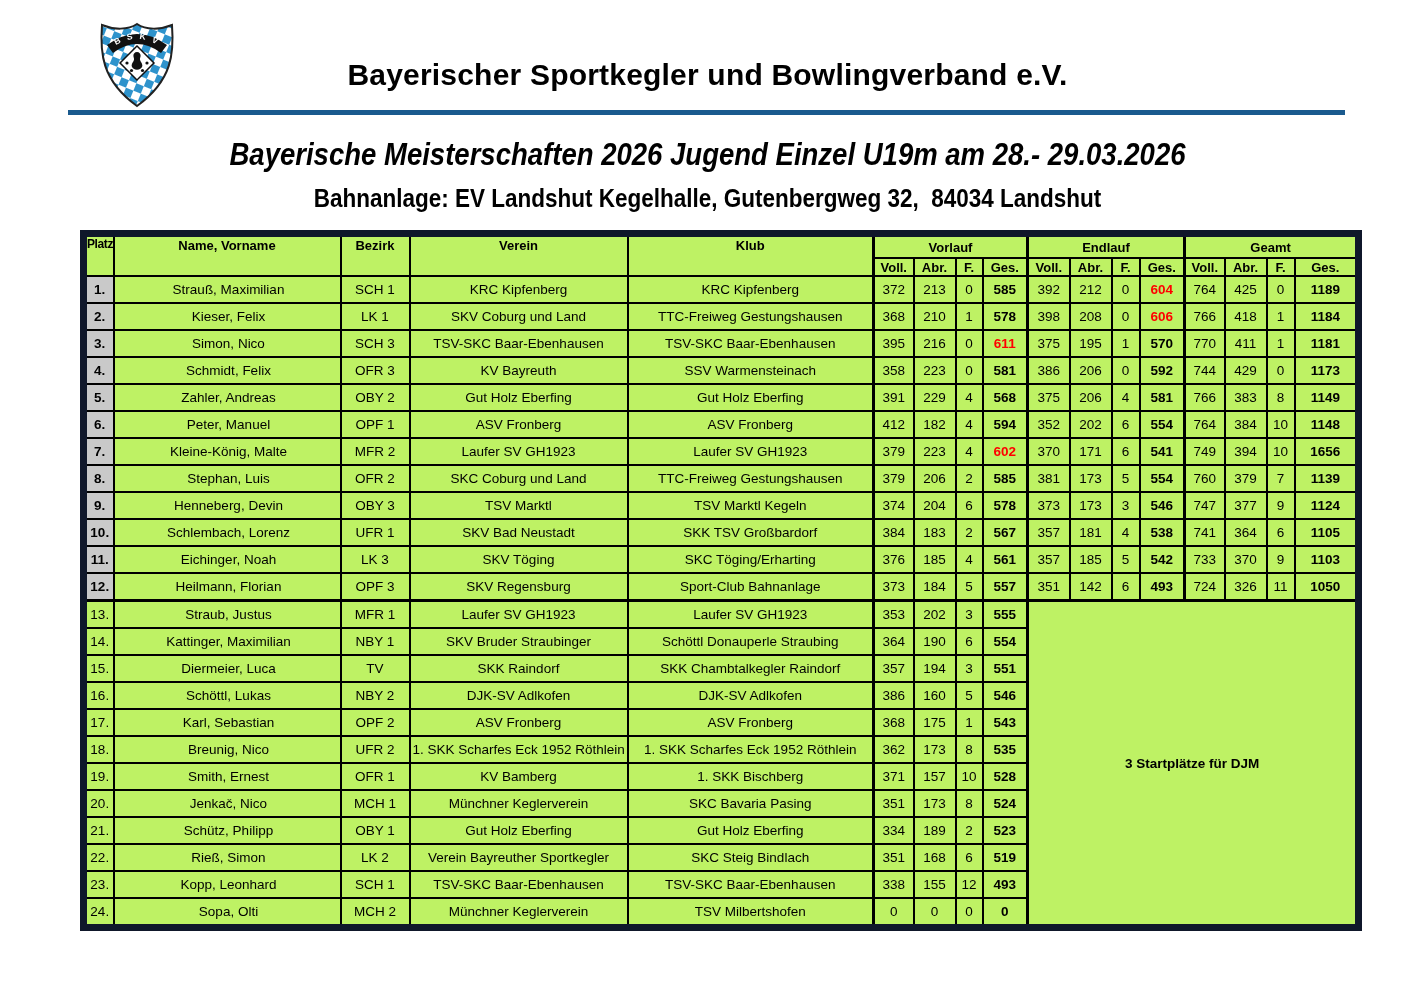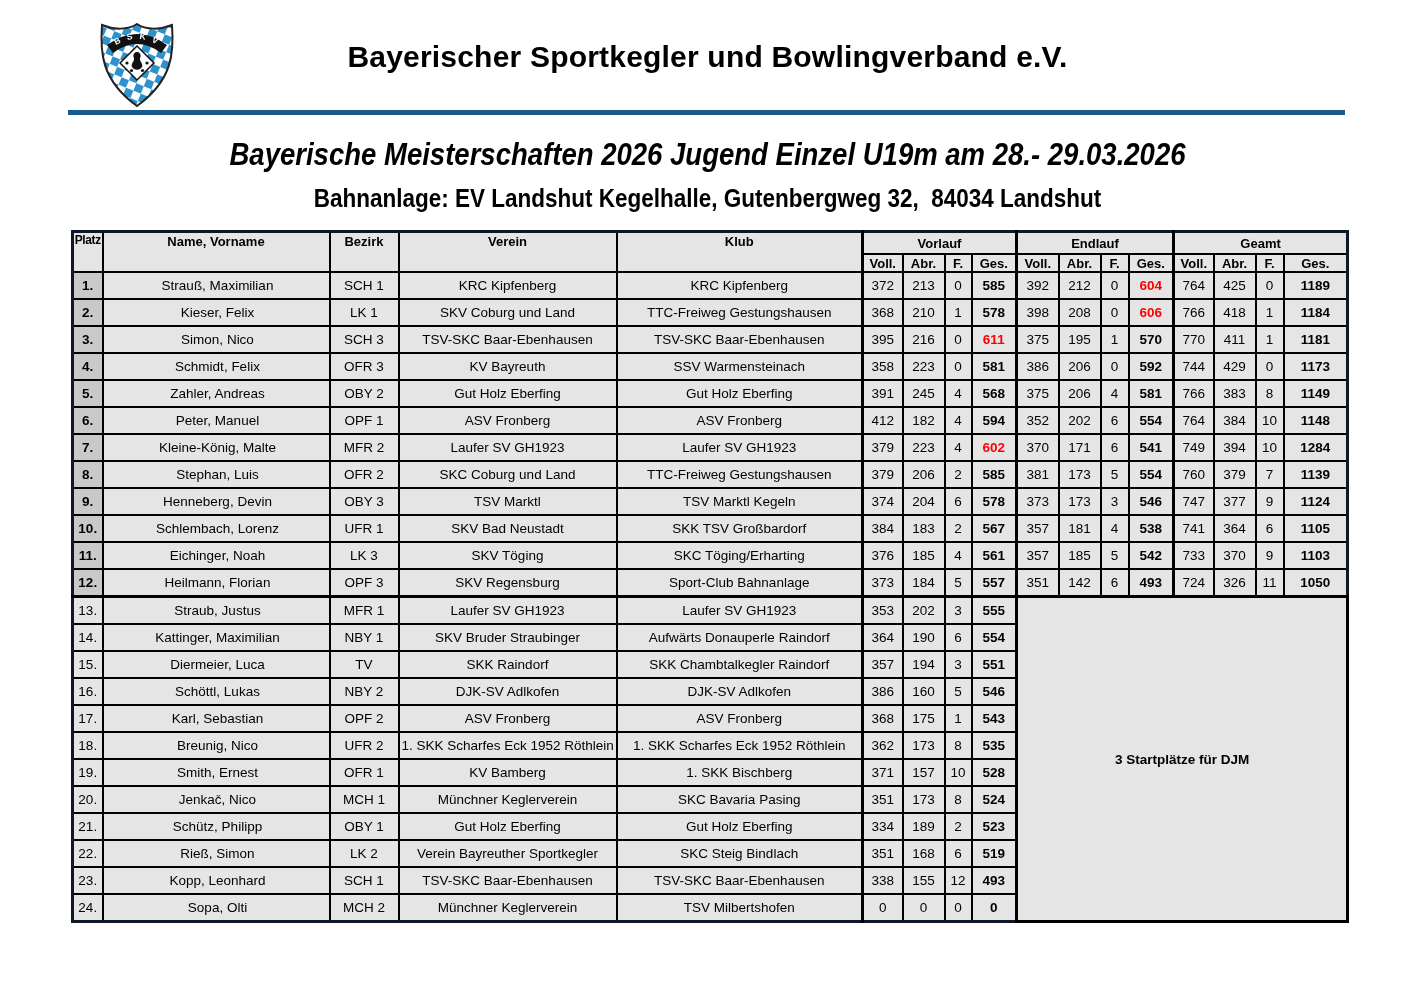"Bayerischer Sportkegler und" .org-title { top: 40px -> 58px }
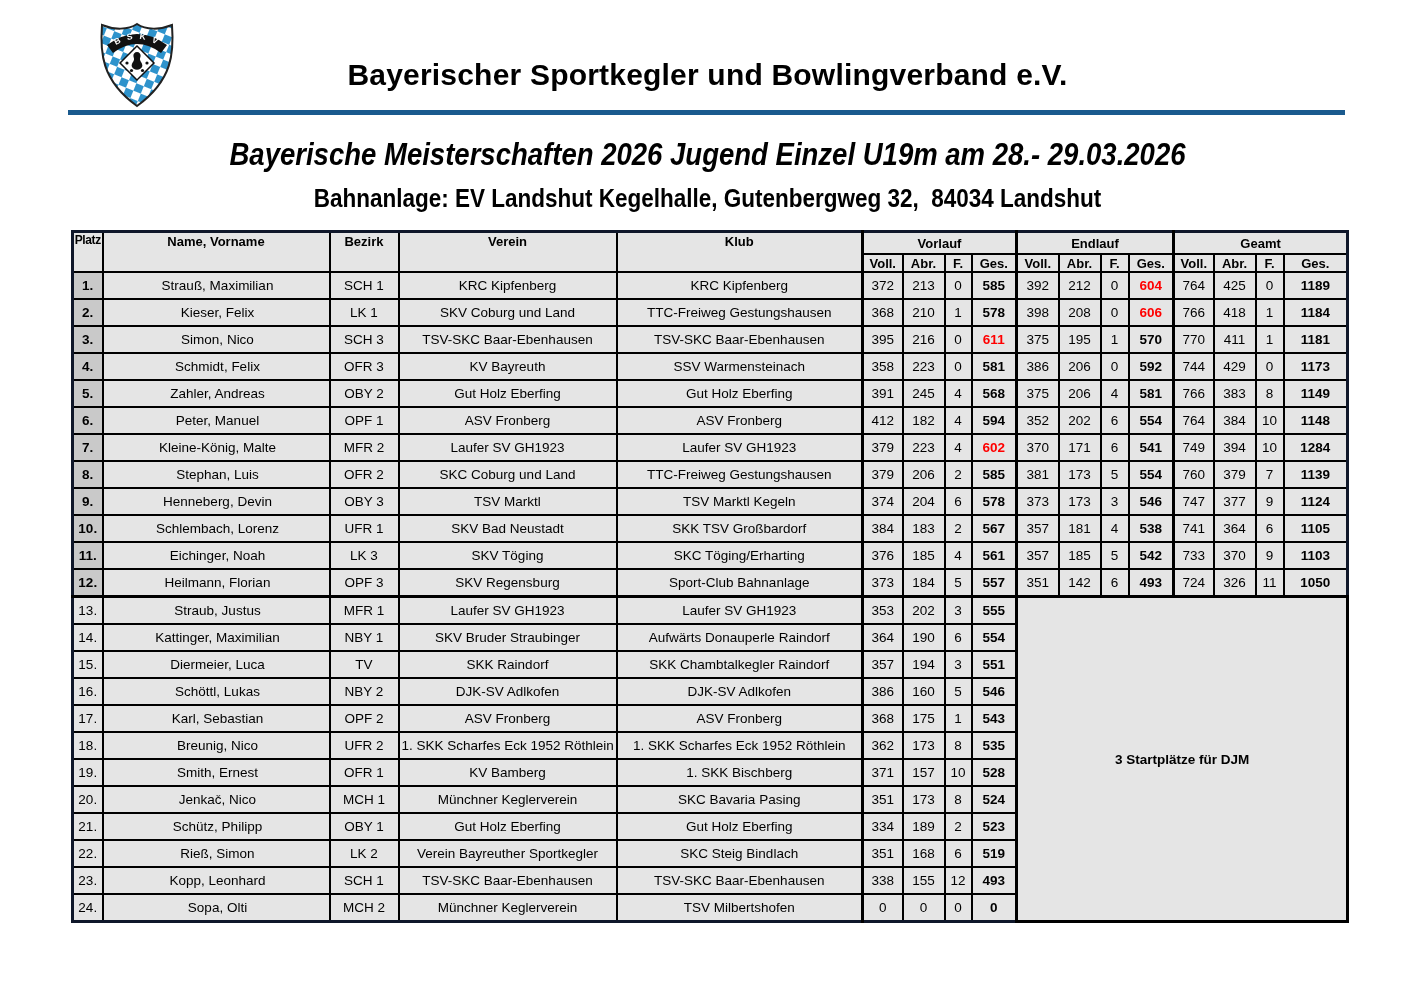"Platz" table.results { background: #e5e5e5 -> #bef264; border: 3px solid #0f172a -> 7px solid #0f172a; left: 71px -> 80px }
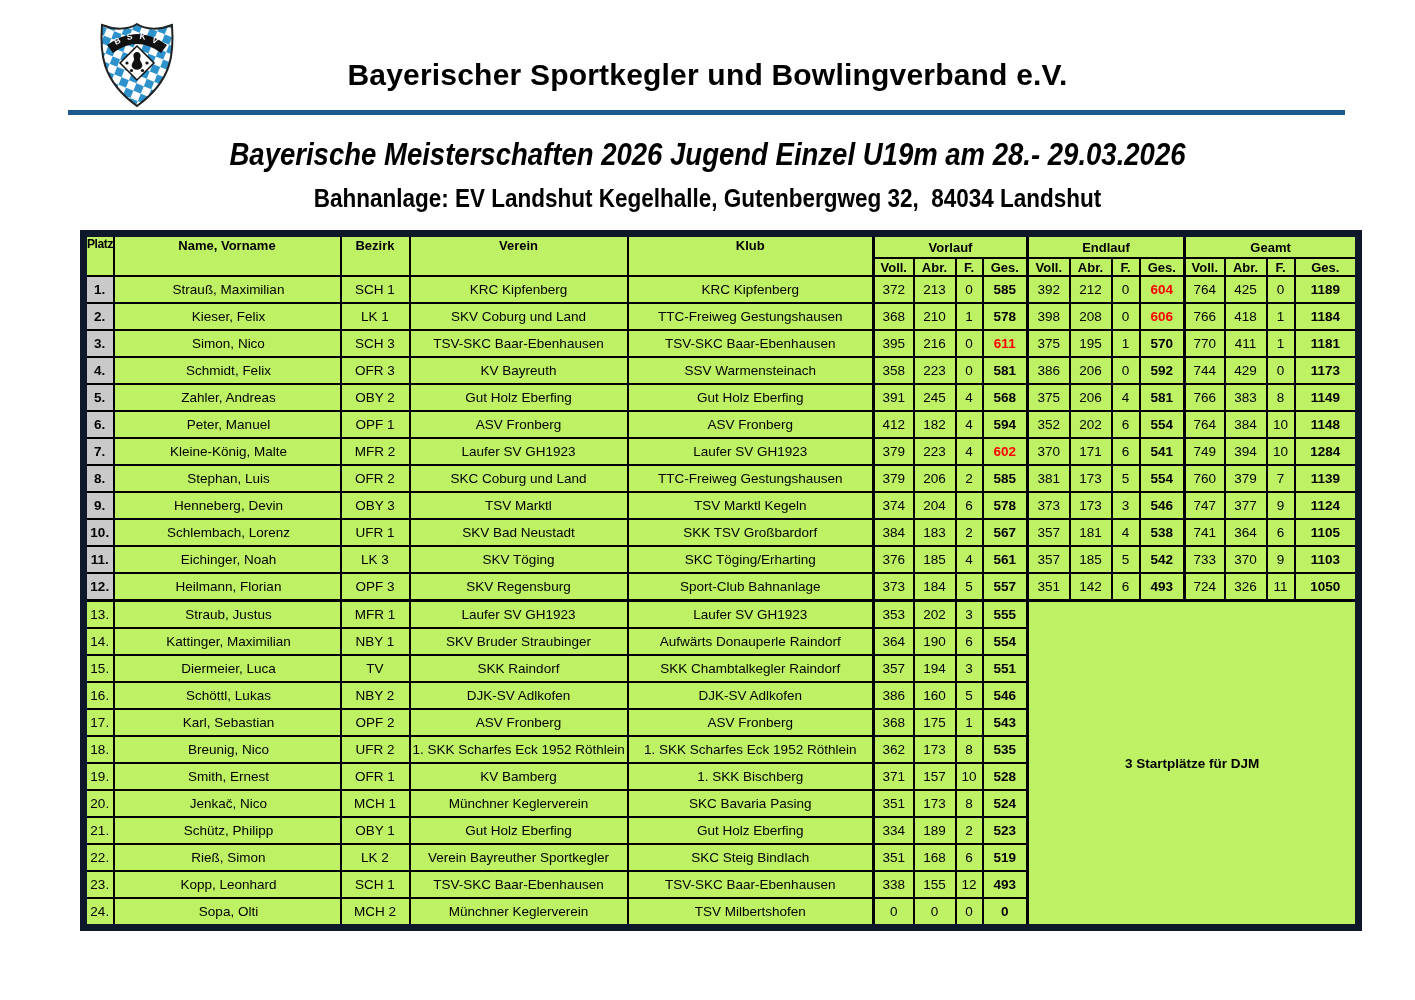"245" td { text: 245 -> 229 }
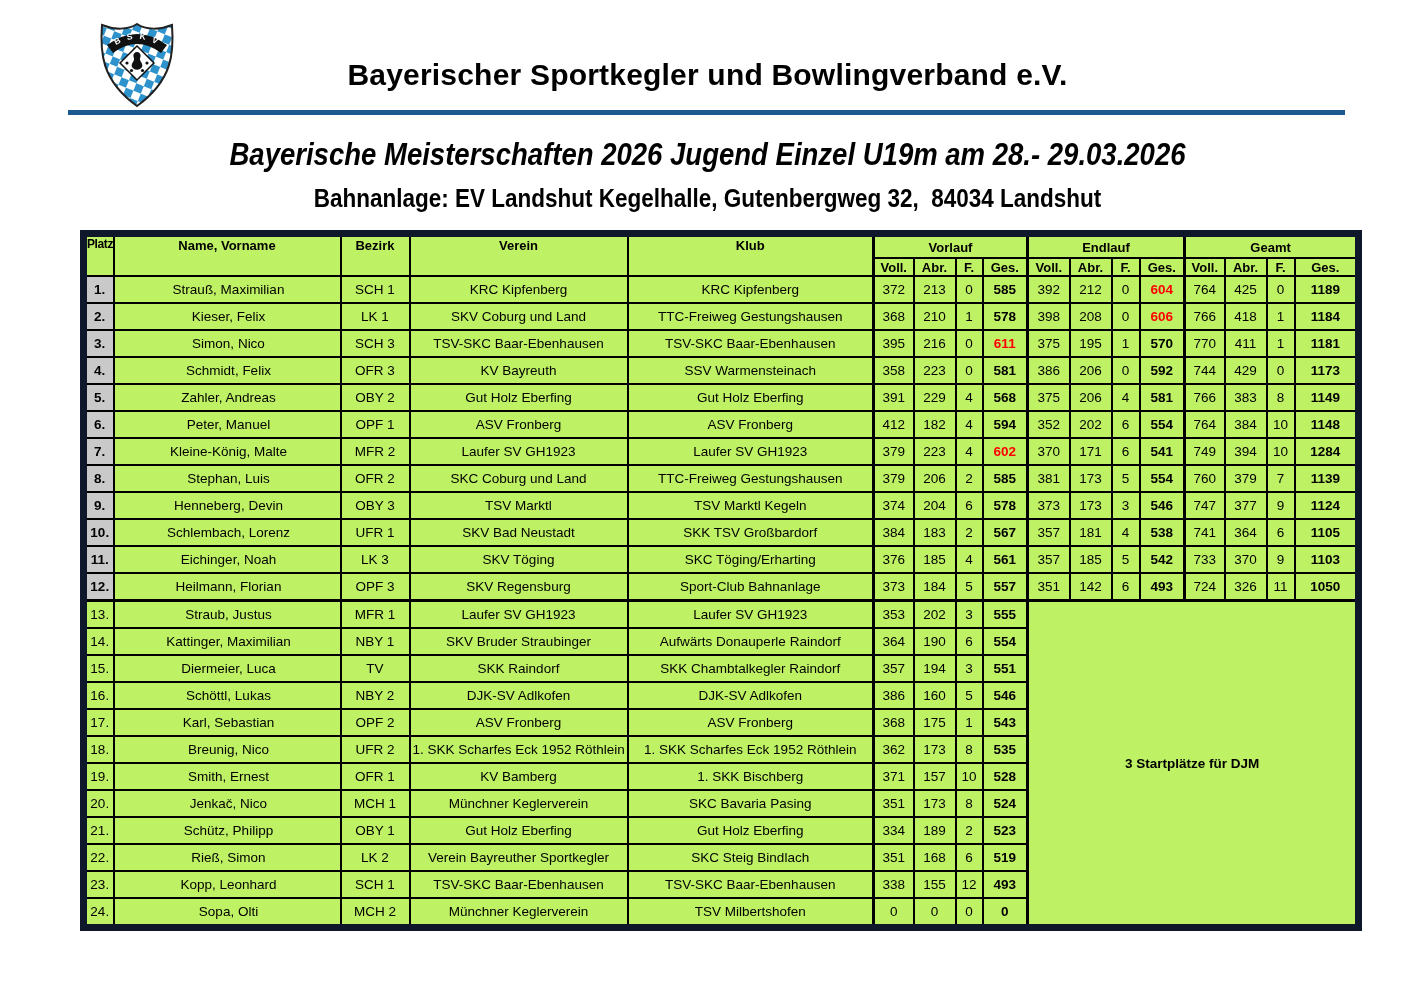"1284" td.ges { text: 1284 -> 1656 }
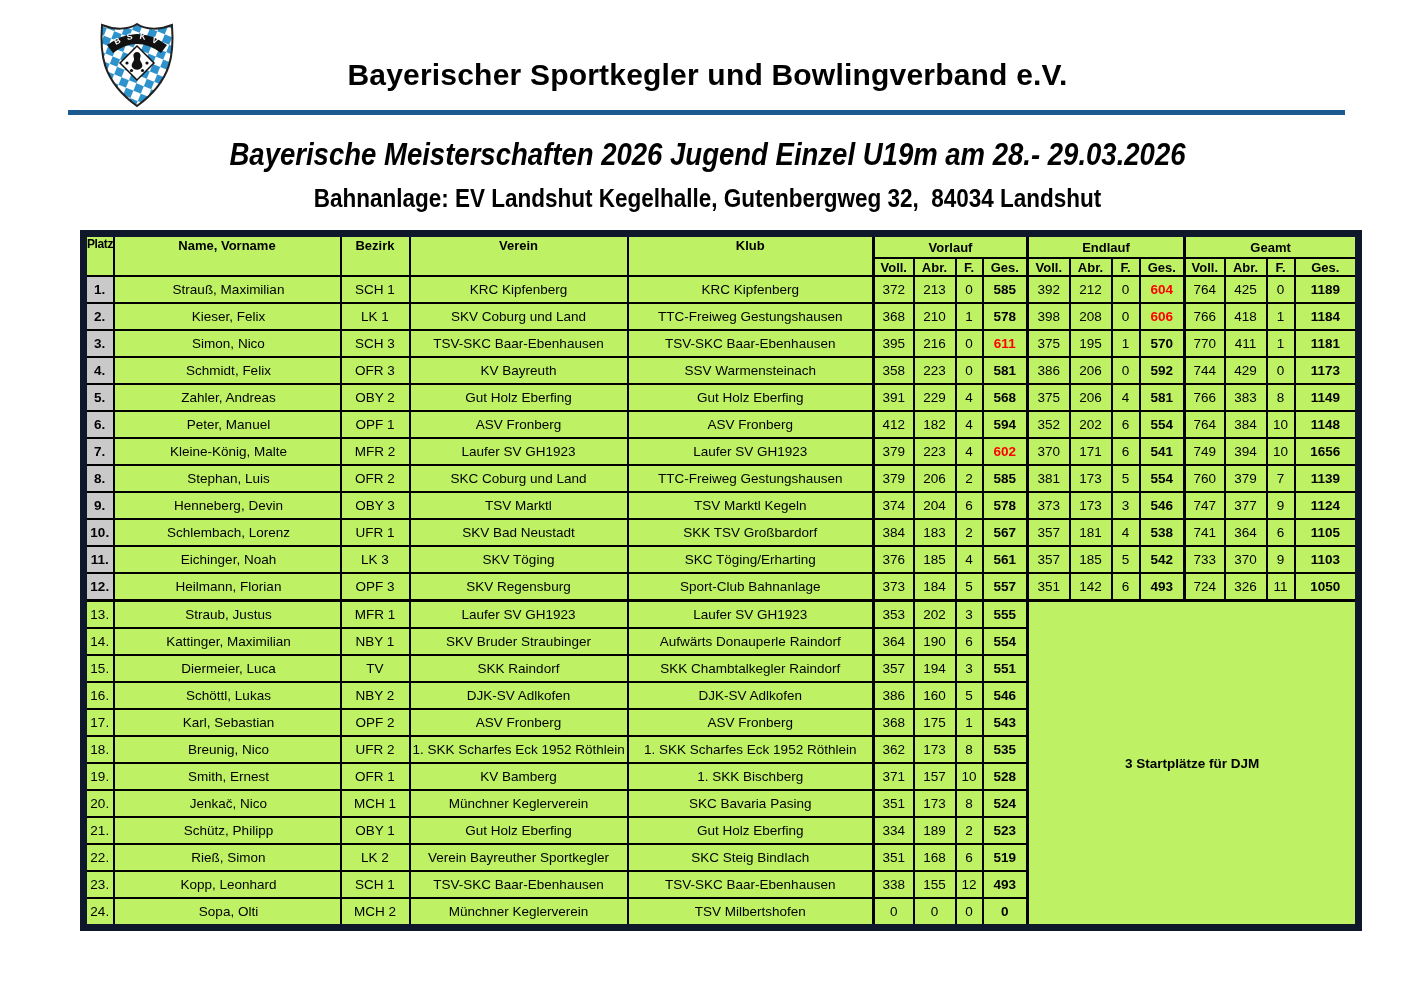"Aufwärts Donauperle Raindorf" td { text: Aufwärts Donauperle Raindorf -> Schöttl Donauperle Straubing }
